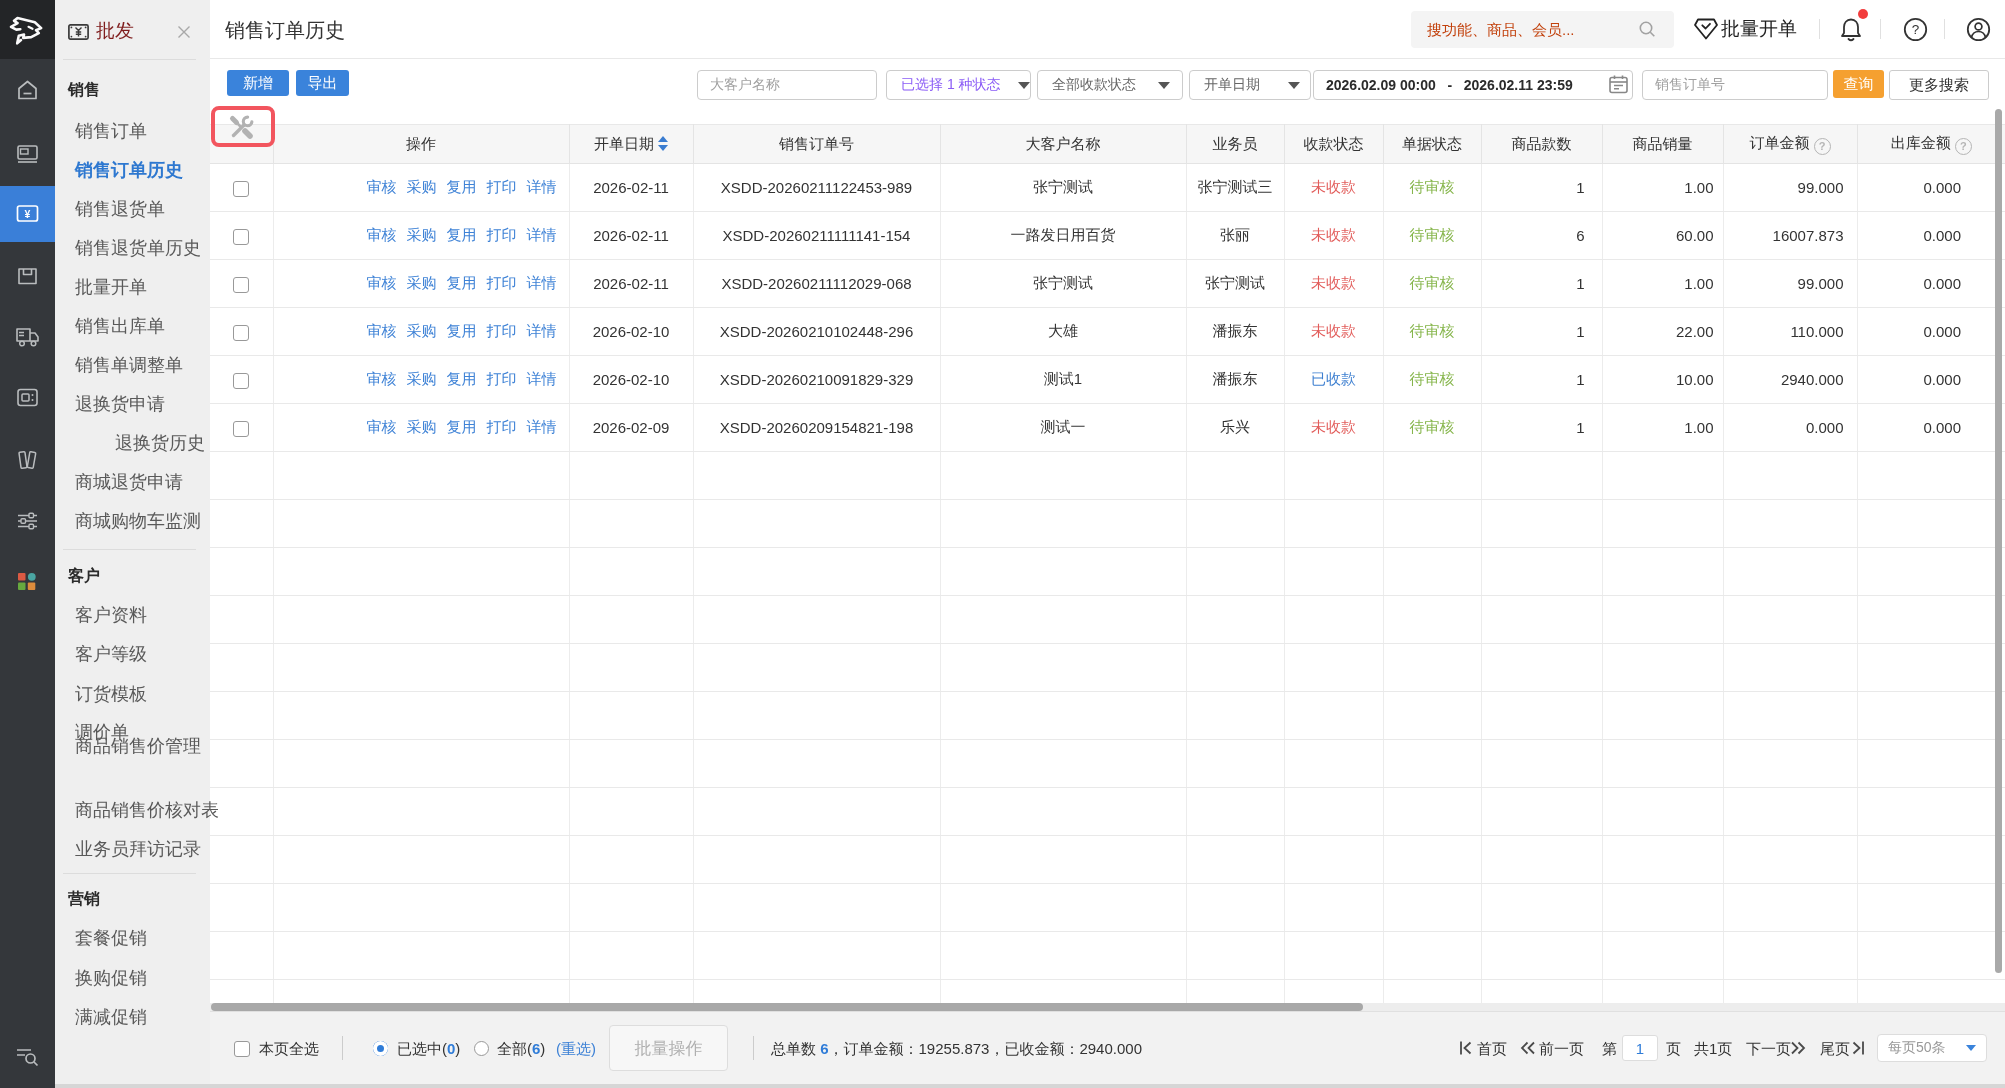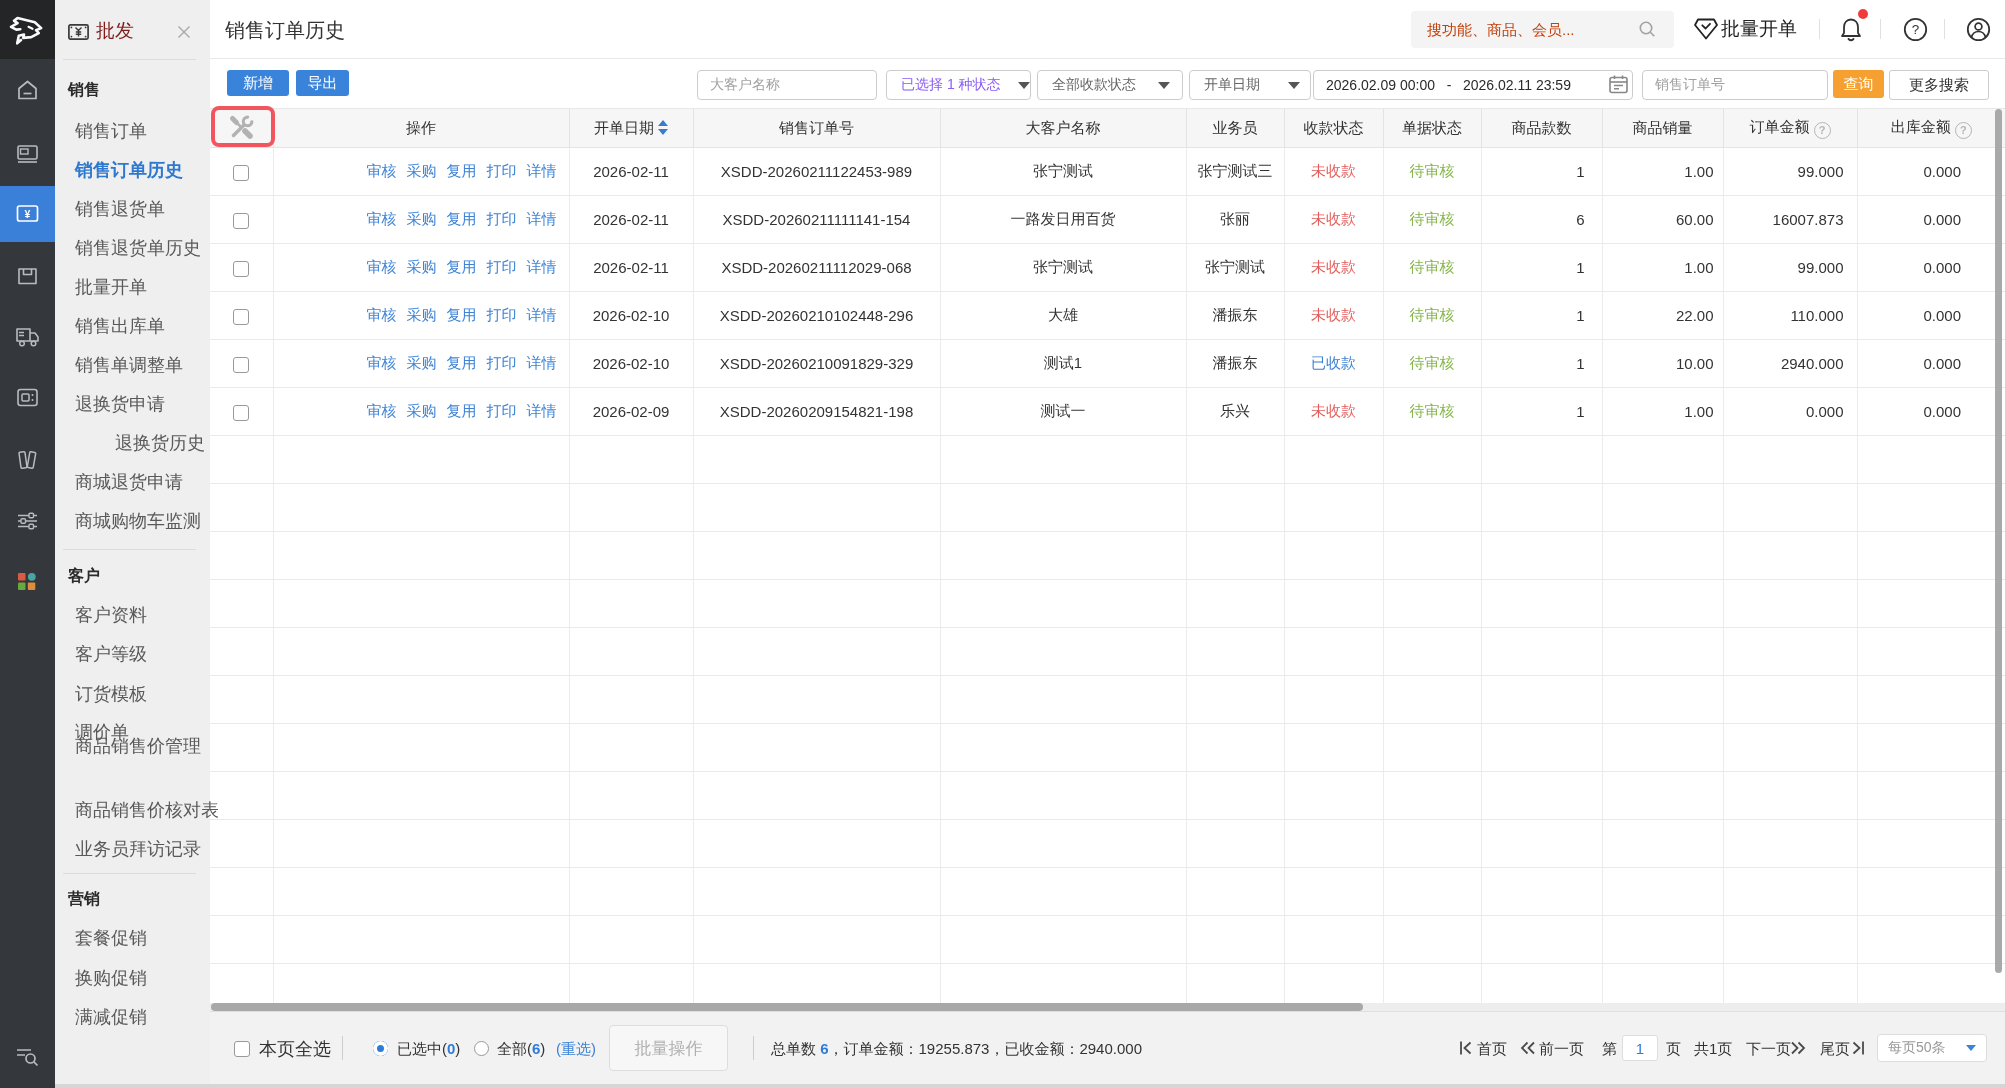"2026.02.09 00:00 - 2026.02.11 23:59" div.abs { font-weight: 400 -> 700 }
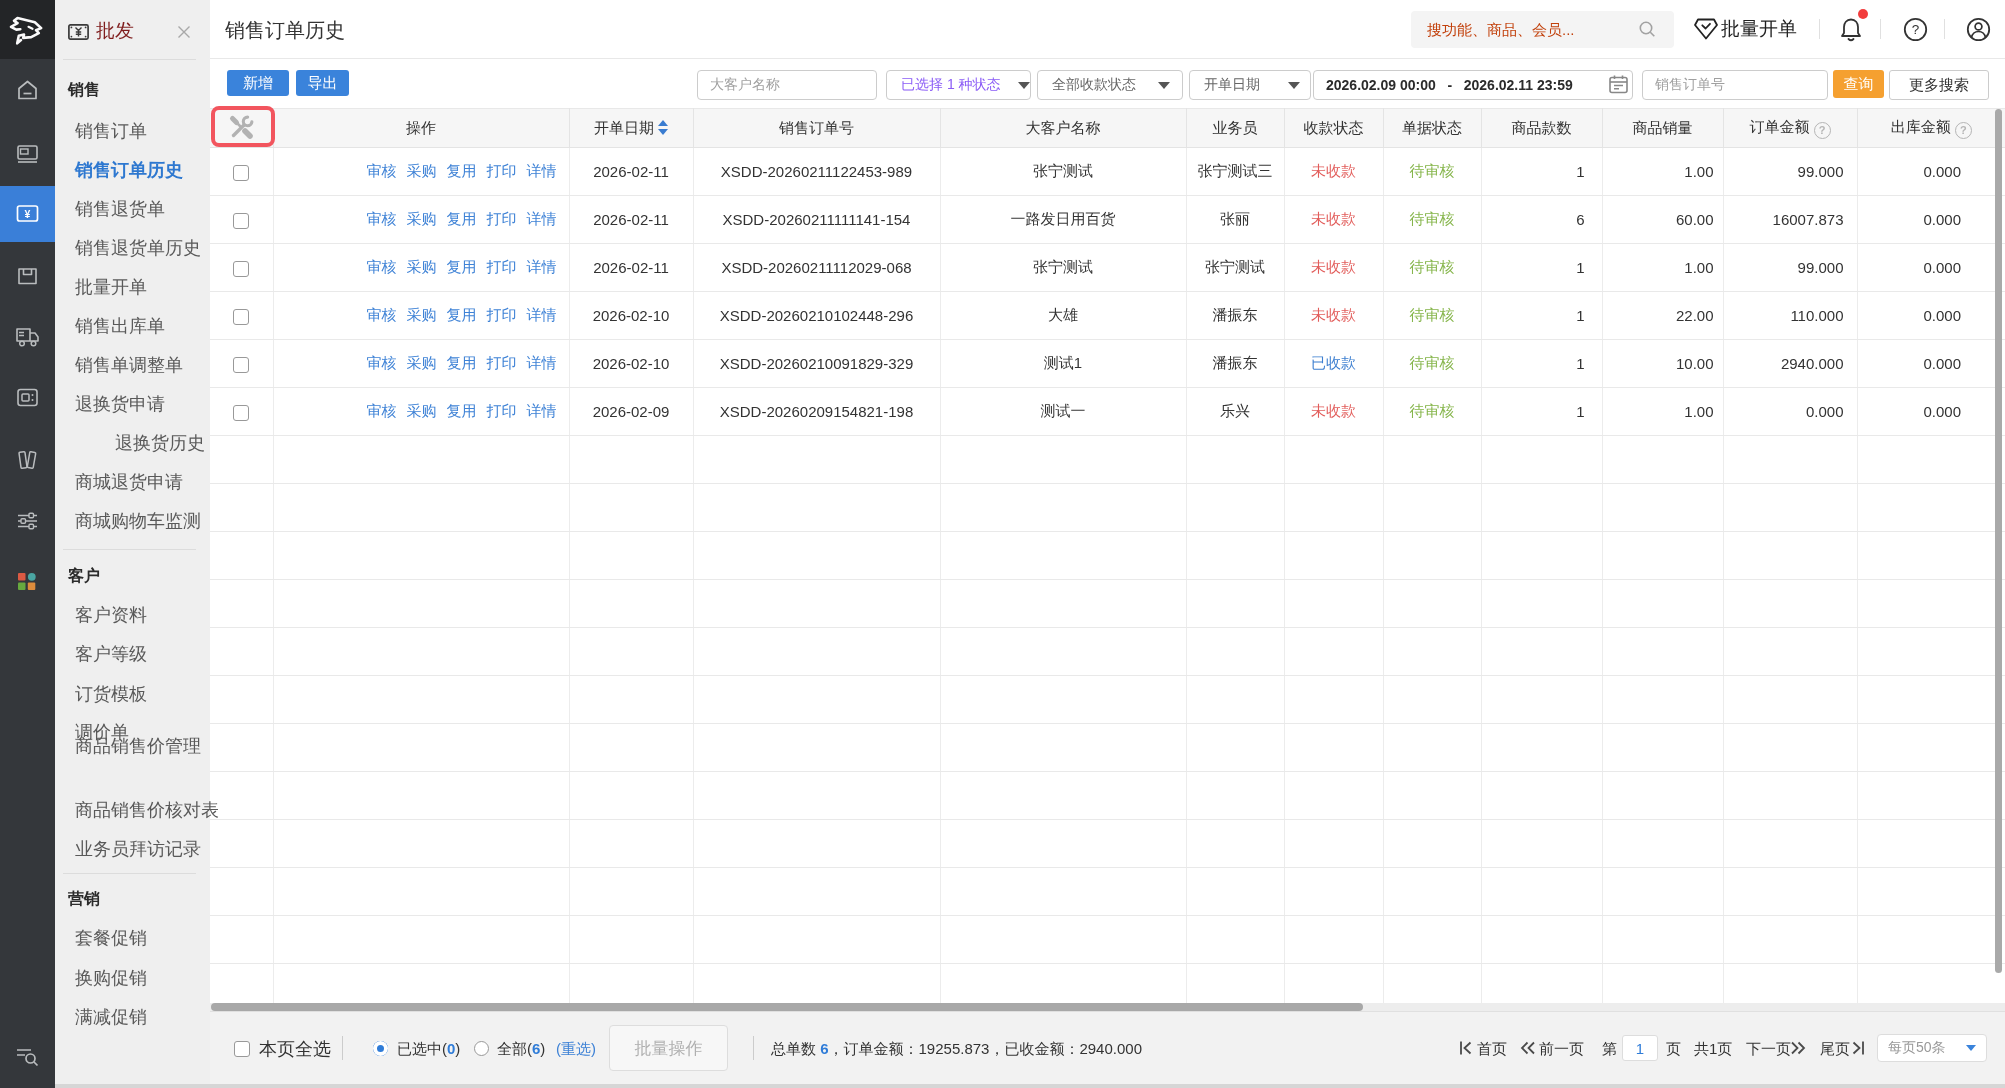"操作" #tblwrap { top: 108px -> 124px }
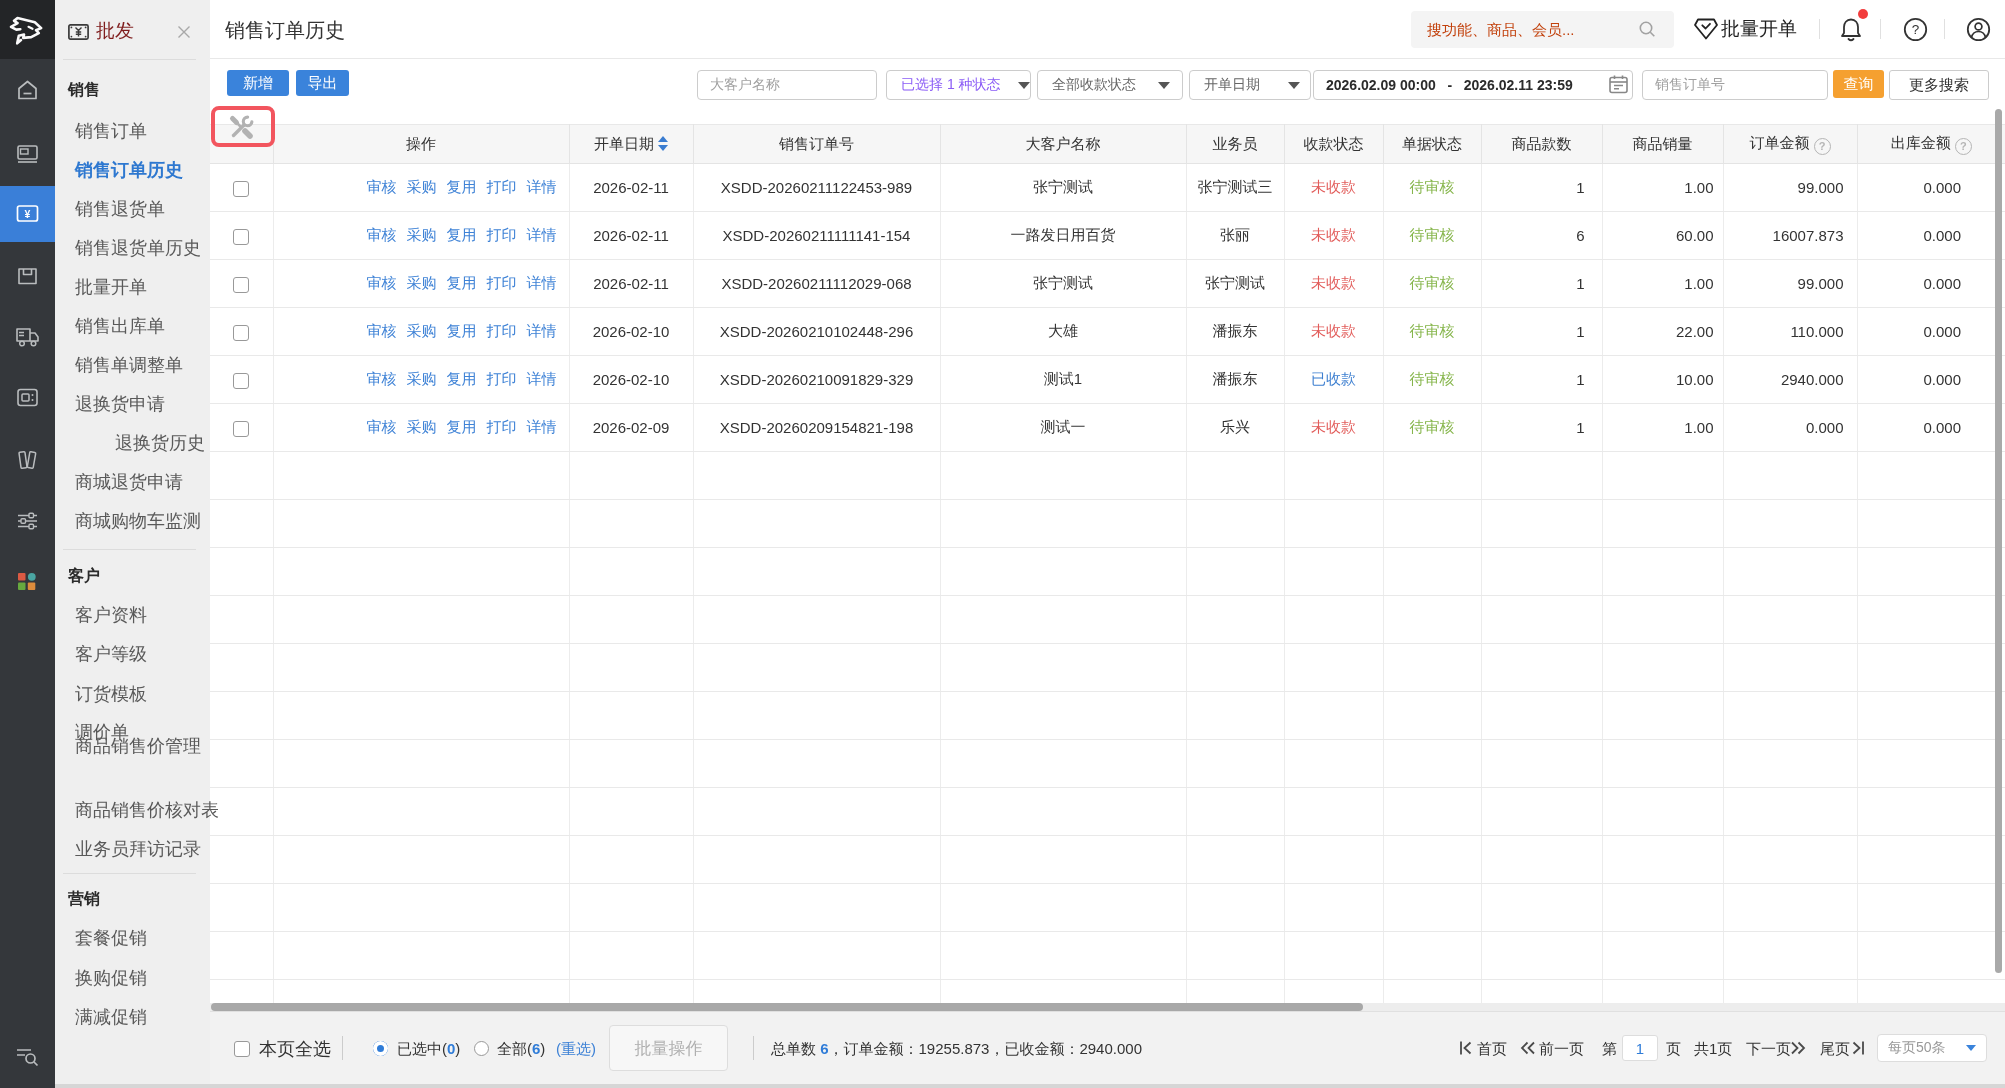"本页全选" div.abs { font-size: 18px -> 15px }
